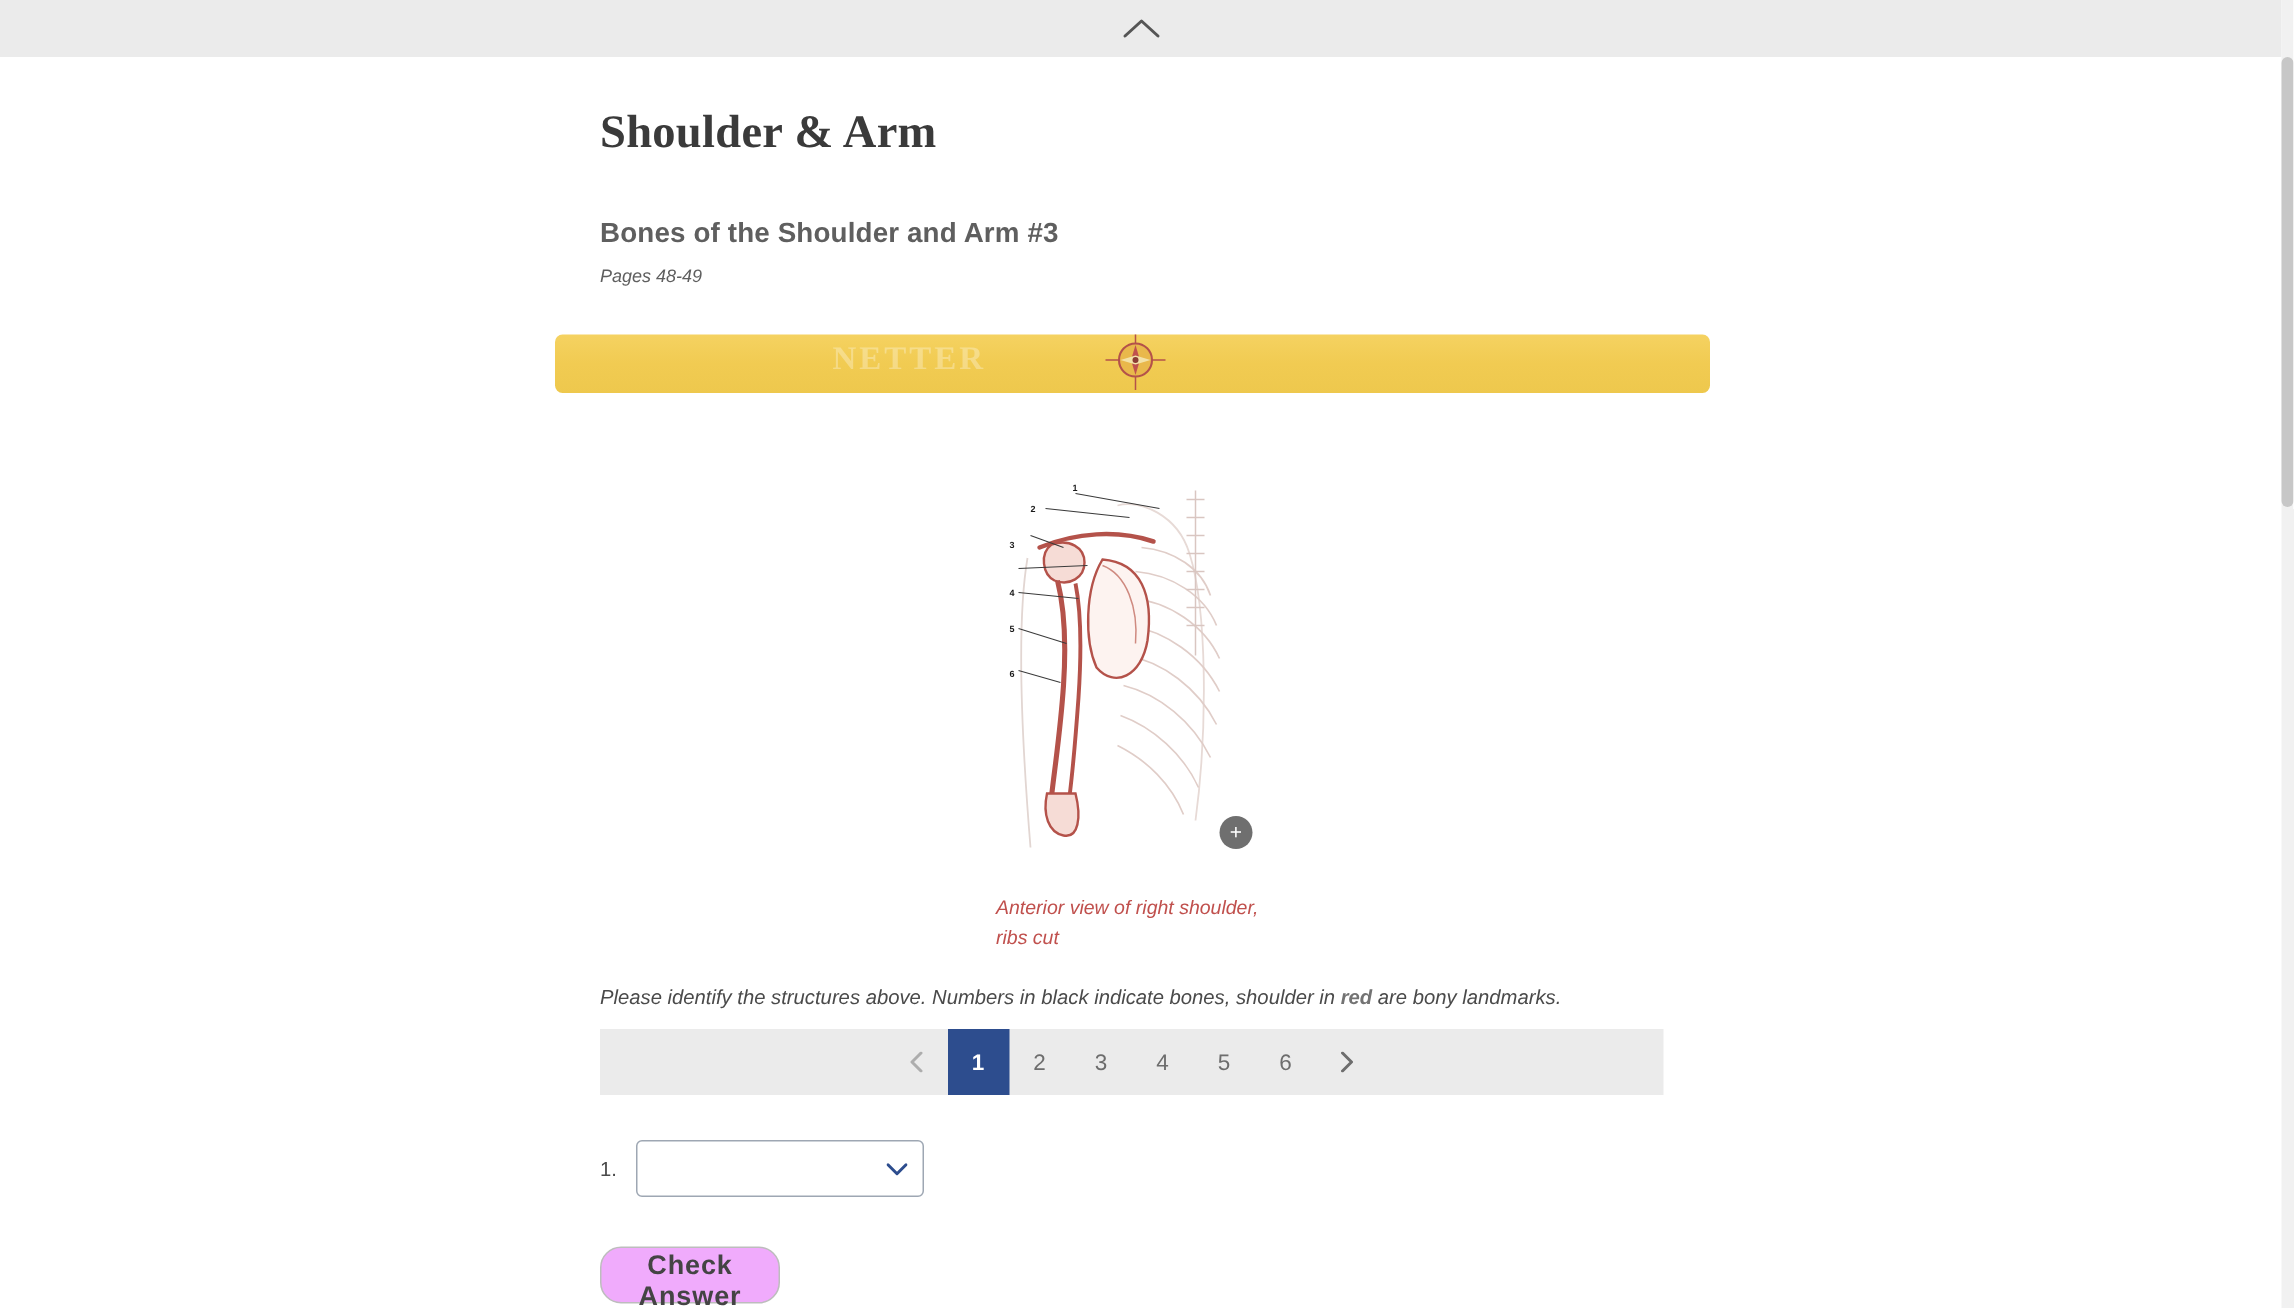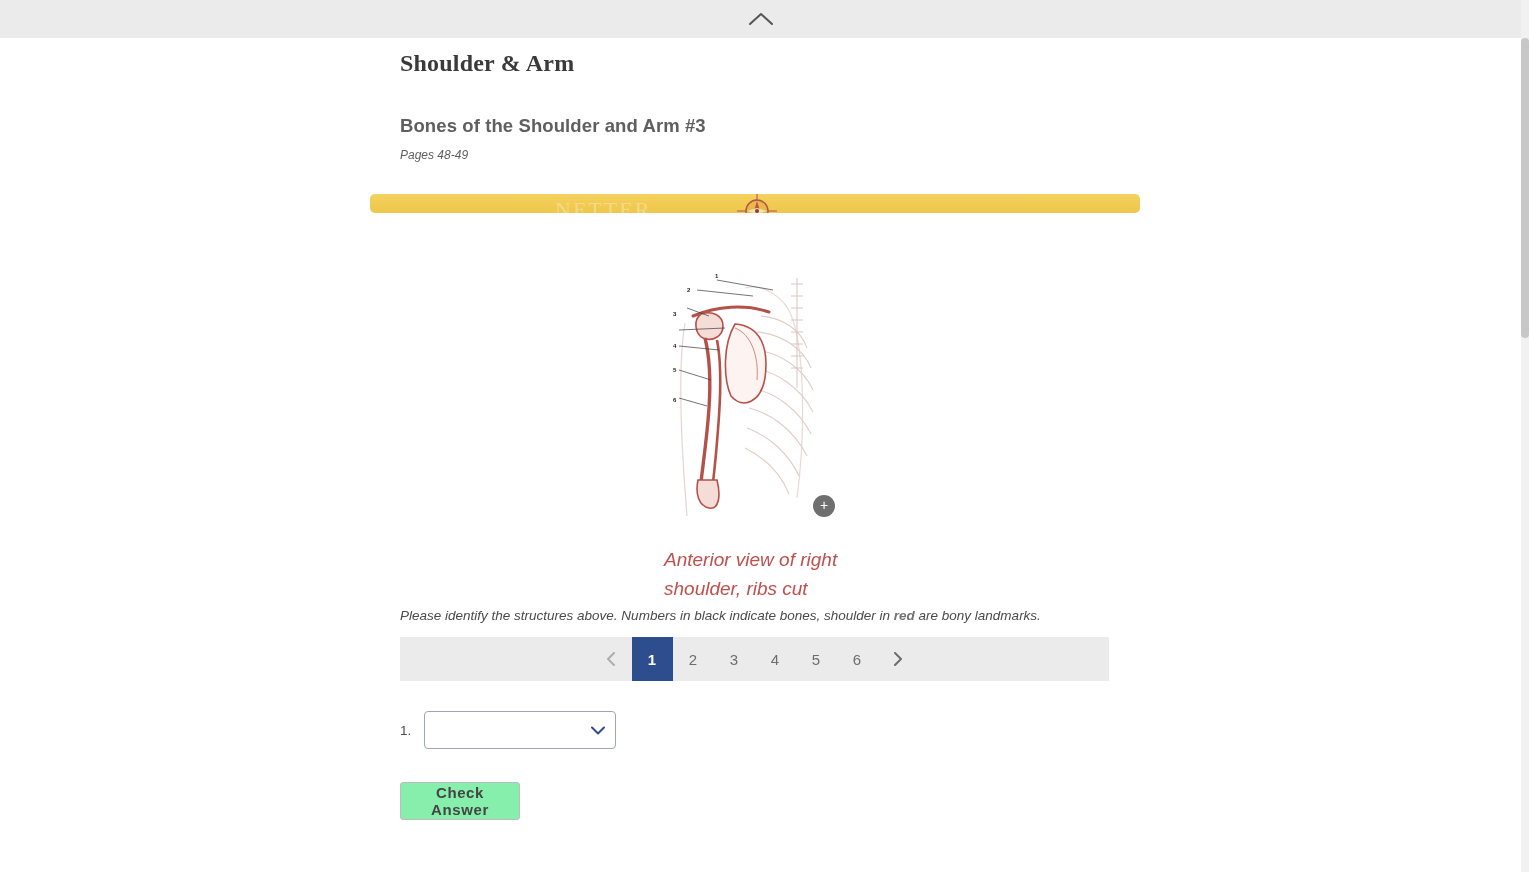"Shoulder & Arm" h1.title { font-size: 24px -> 31px; padding-top: 12px -> 32px }
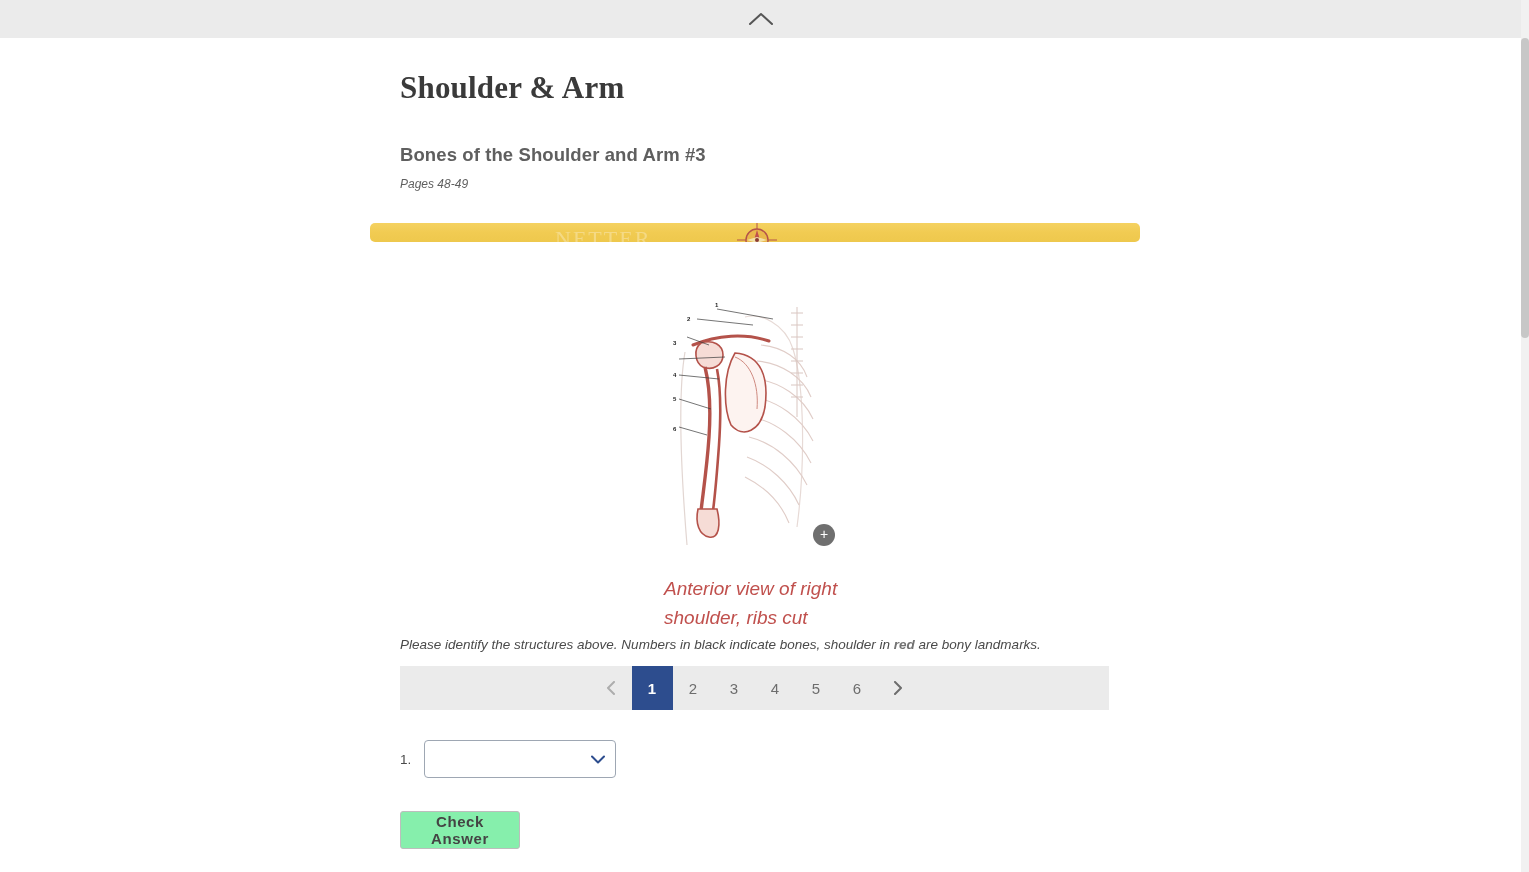"NETTER" .banner { font-weight: none -> bold; height: 19px -> 39px }
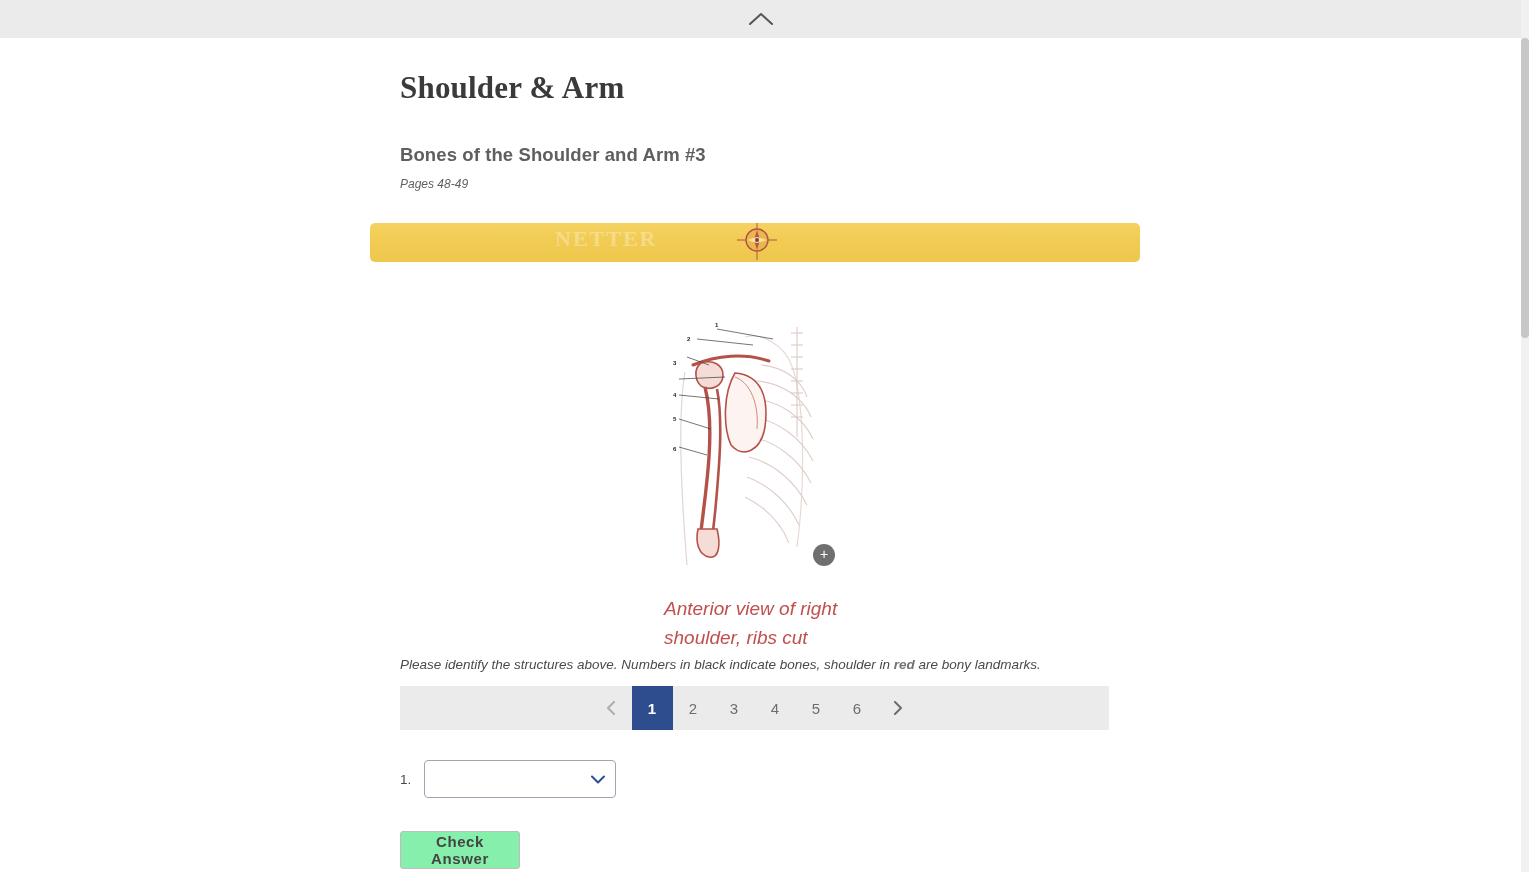"Anterior view of right shoulder," .caption { font-size: 19px -> 13px }
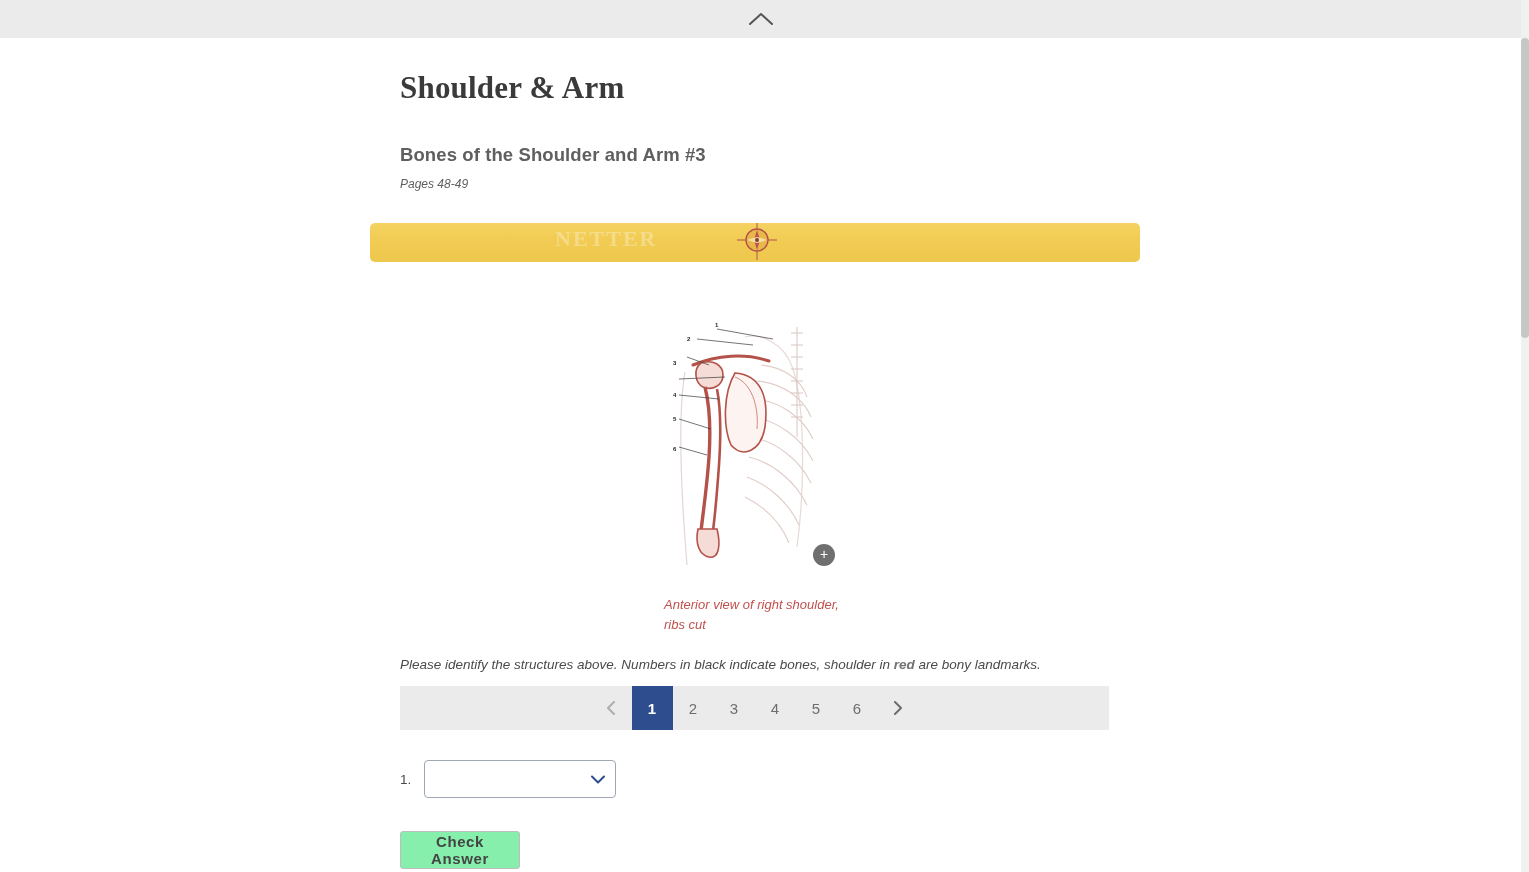"Check Answer" .check-btn { background: #86efac -> #f0abfc; border-radius: 3px -> 14px; font-size: 15px -> 18px }
